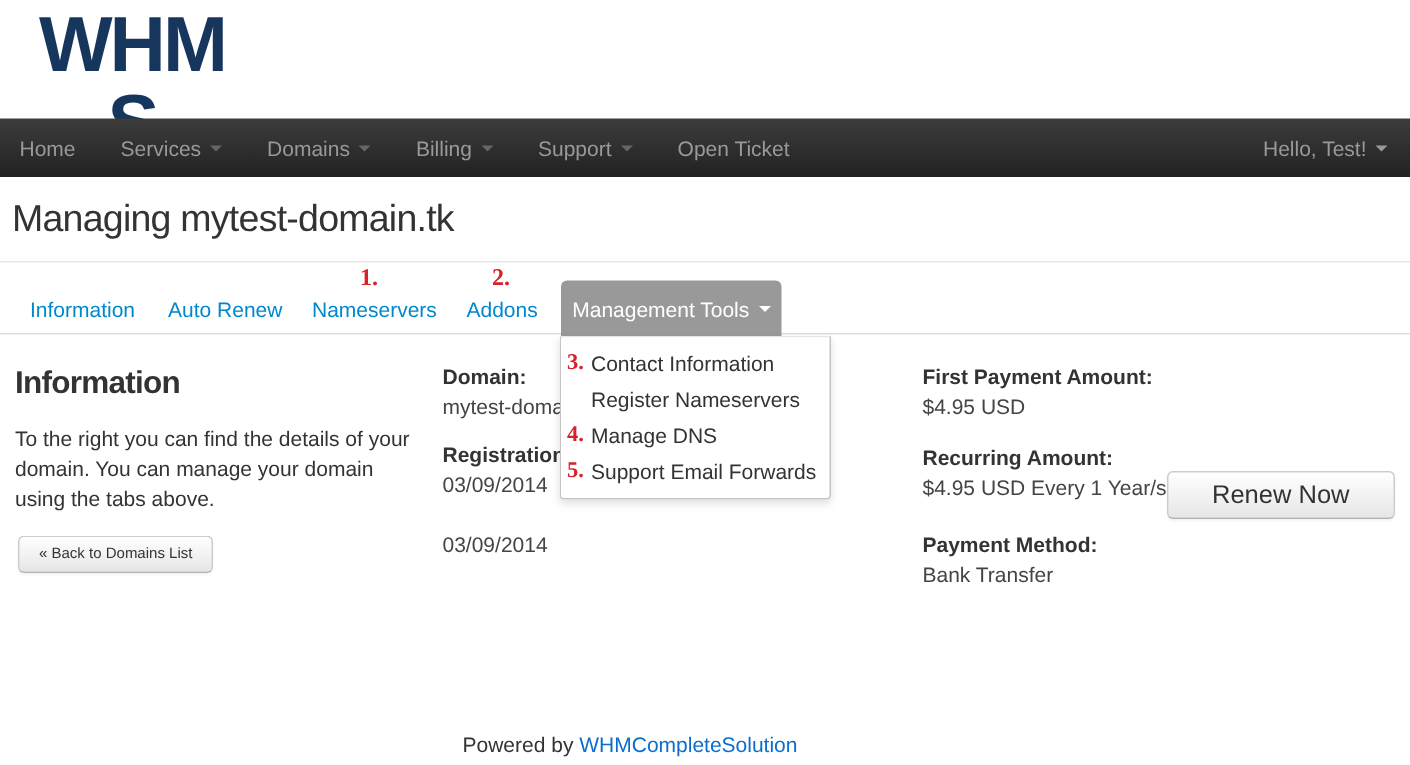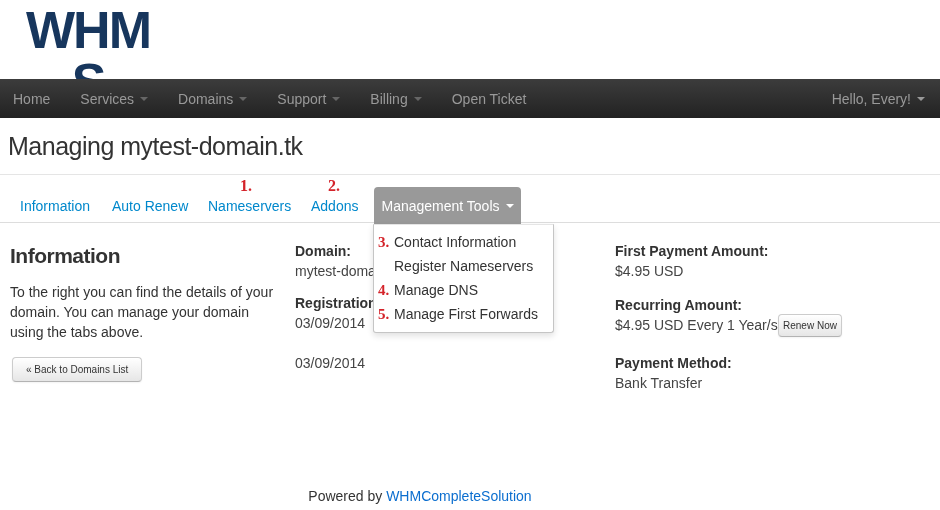"Support" div.nav-item { order: before "Billing" -> after "Billing" }
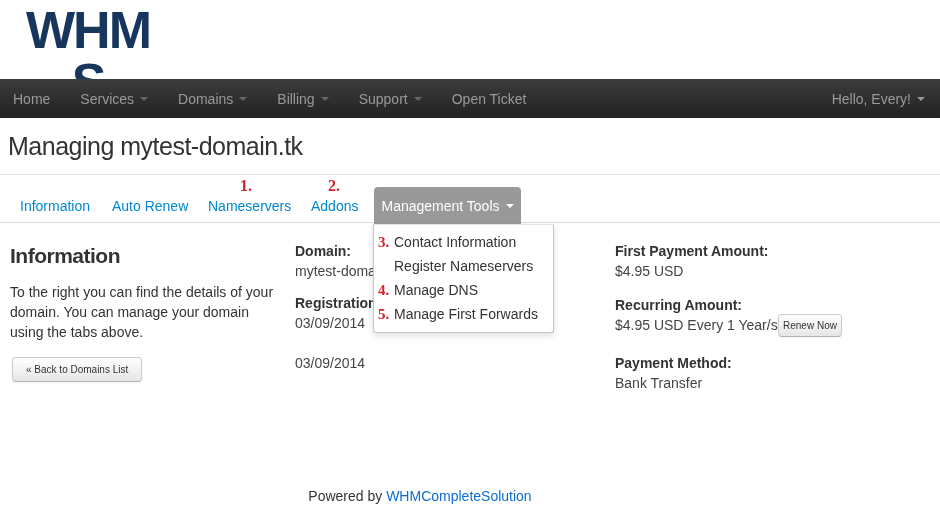"Hello, Every!" span { text: Every -> Test }
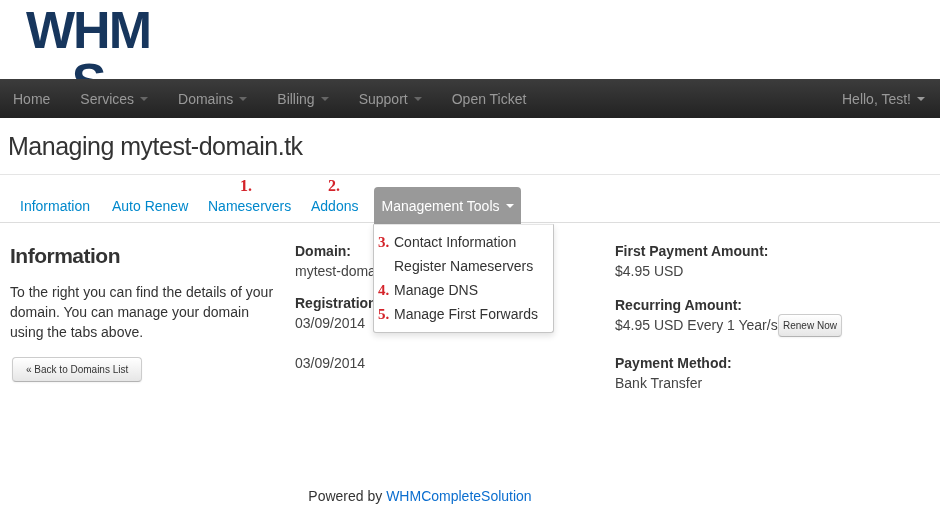"Manage First Forwards" span { text: Manage First -> Support Email }
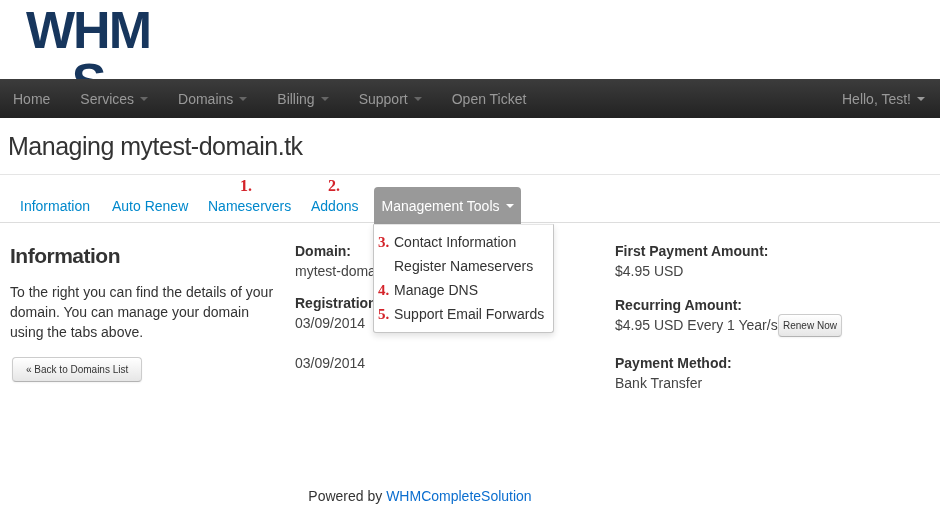"Renew Now" .renew-btn { font-size: 10px -> 17px; padding: 5px 4px -> 5px 29px }
